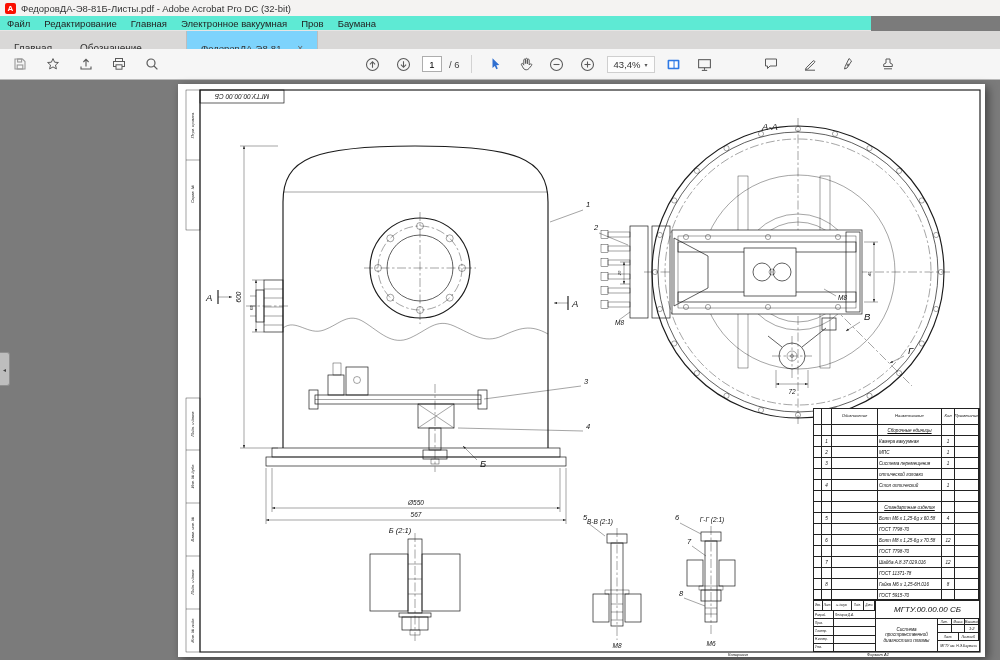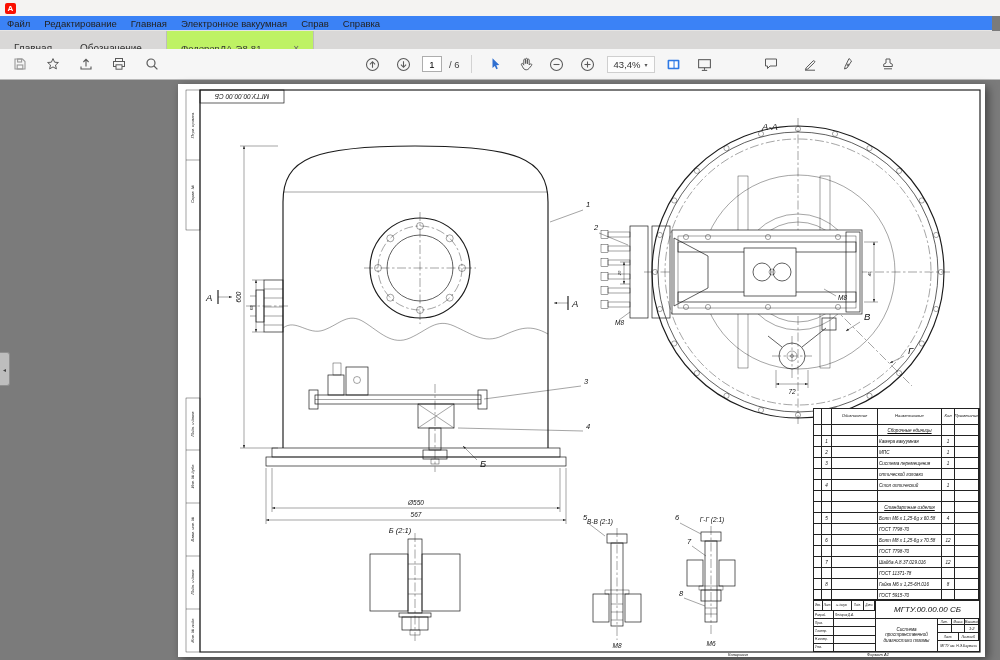"ФедоровДА-Э8-81Б-Листы.pdf - Adobe" span { html: none -> <span>ФедоровДА-Э8-81Б-Листы.pdf - Adobe Acrobat Pro DC (32-bit)</span> }
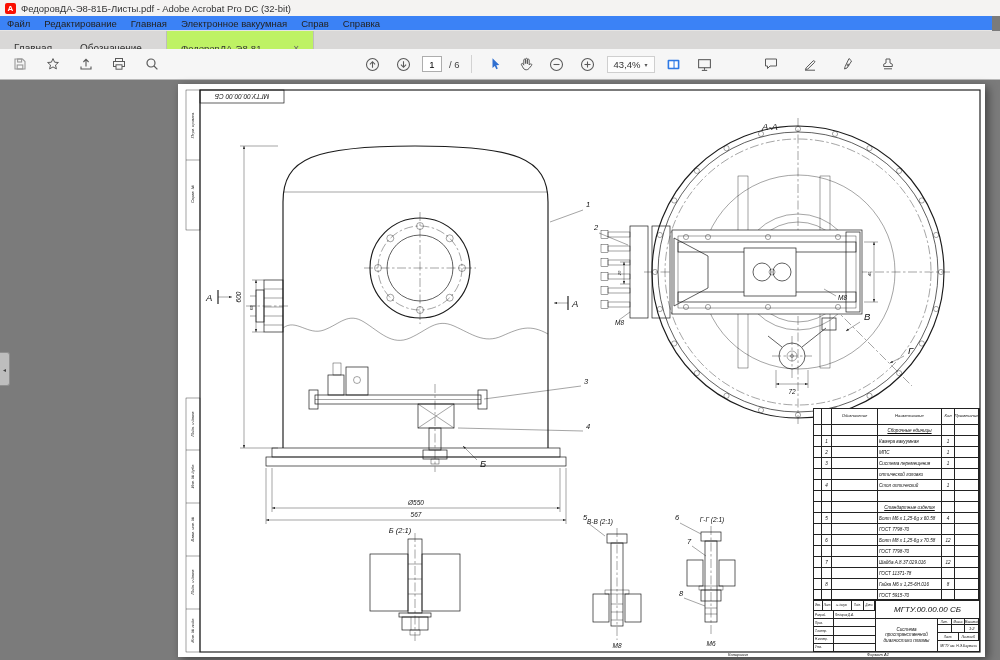"Файл" .menubar { background: #3b82f6 -> #5eead4; width: 992px -> 871px }
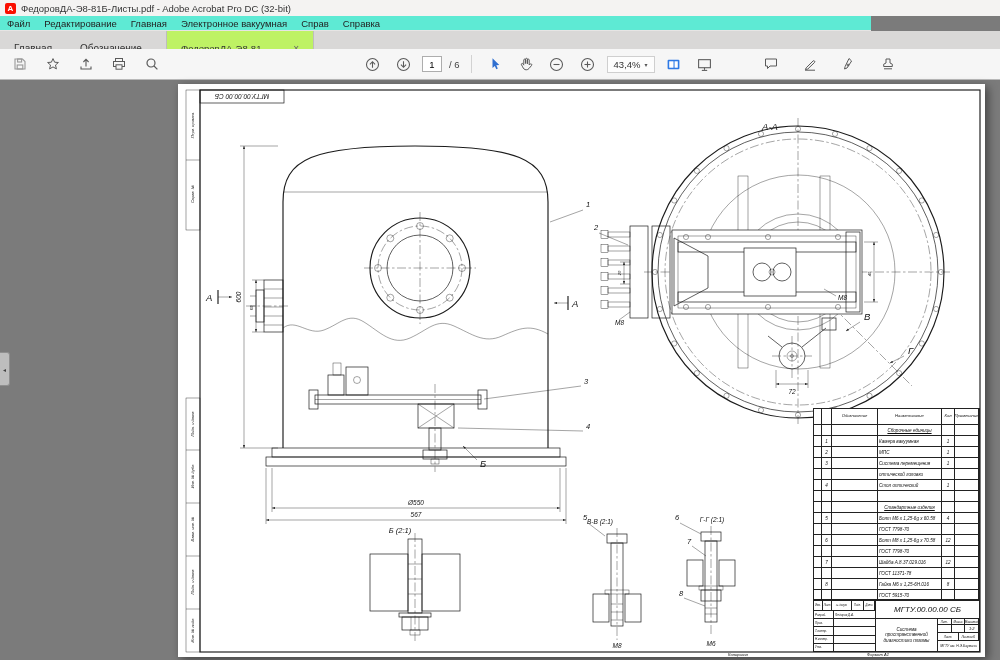"Справ" div.menu-item { text: Справ -> Пров }
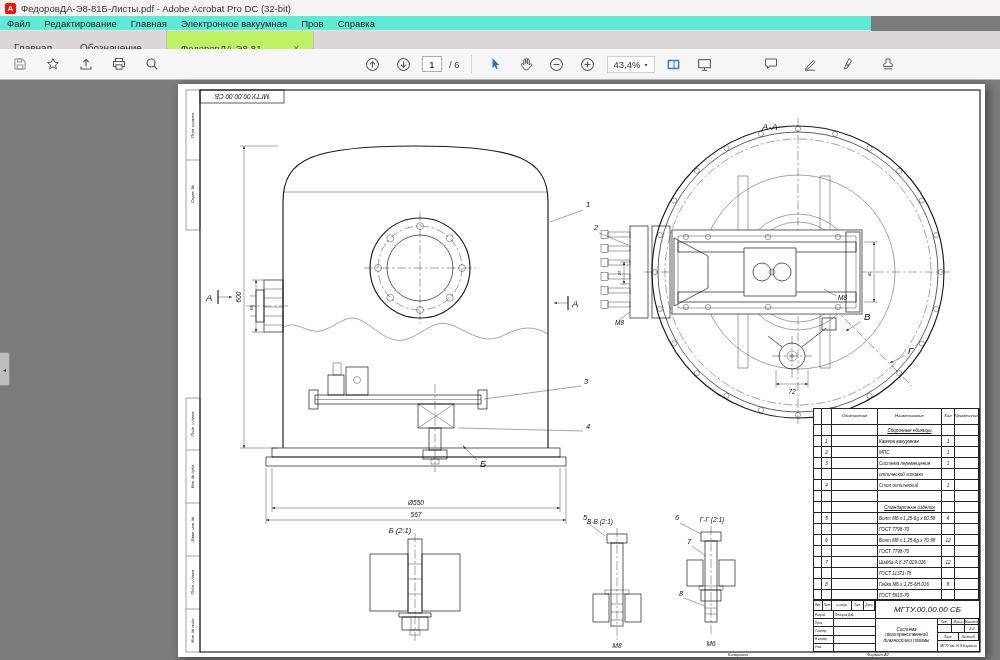"Справка" div.menu-item { text: Справка -> Баумана }
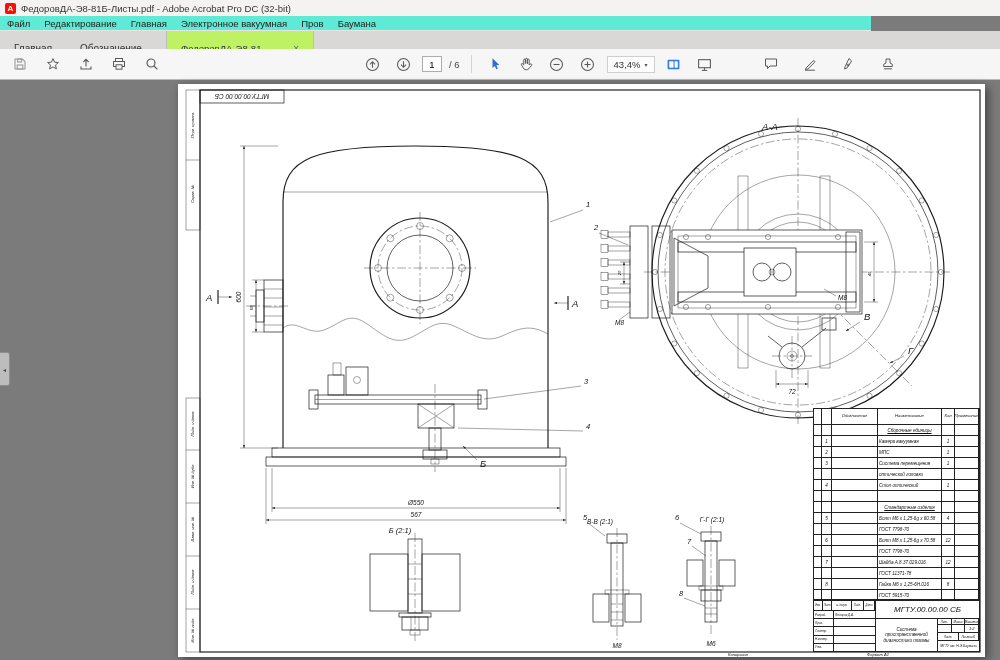"ФедоровДА-Э8-81..." .tab.doc { background: #bef264 -> #7dd3fc; gap: 24px -> 8px; margin-left: 10px -> 30px }
